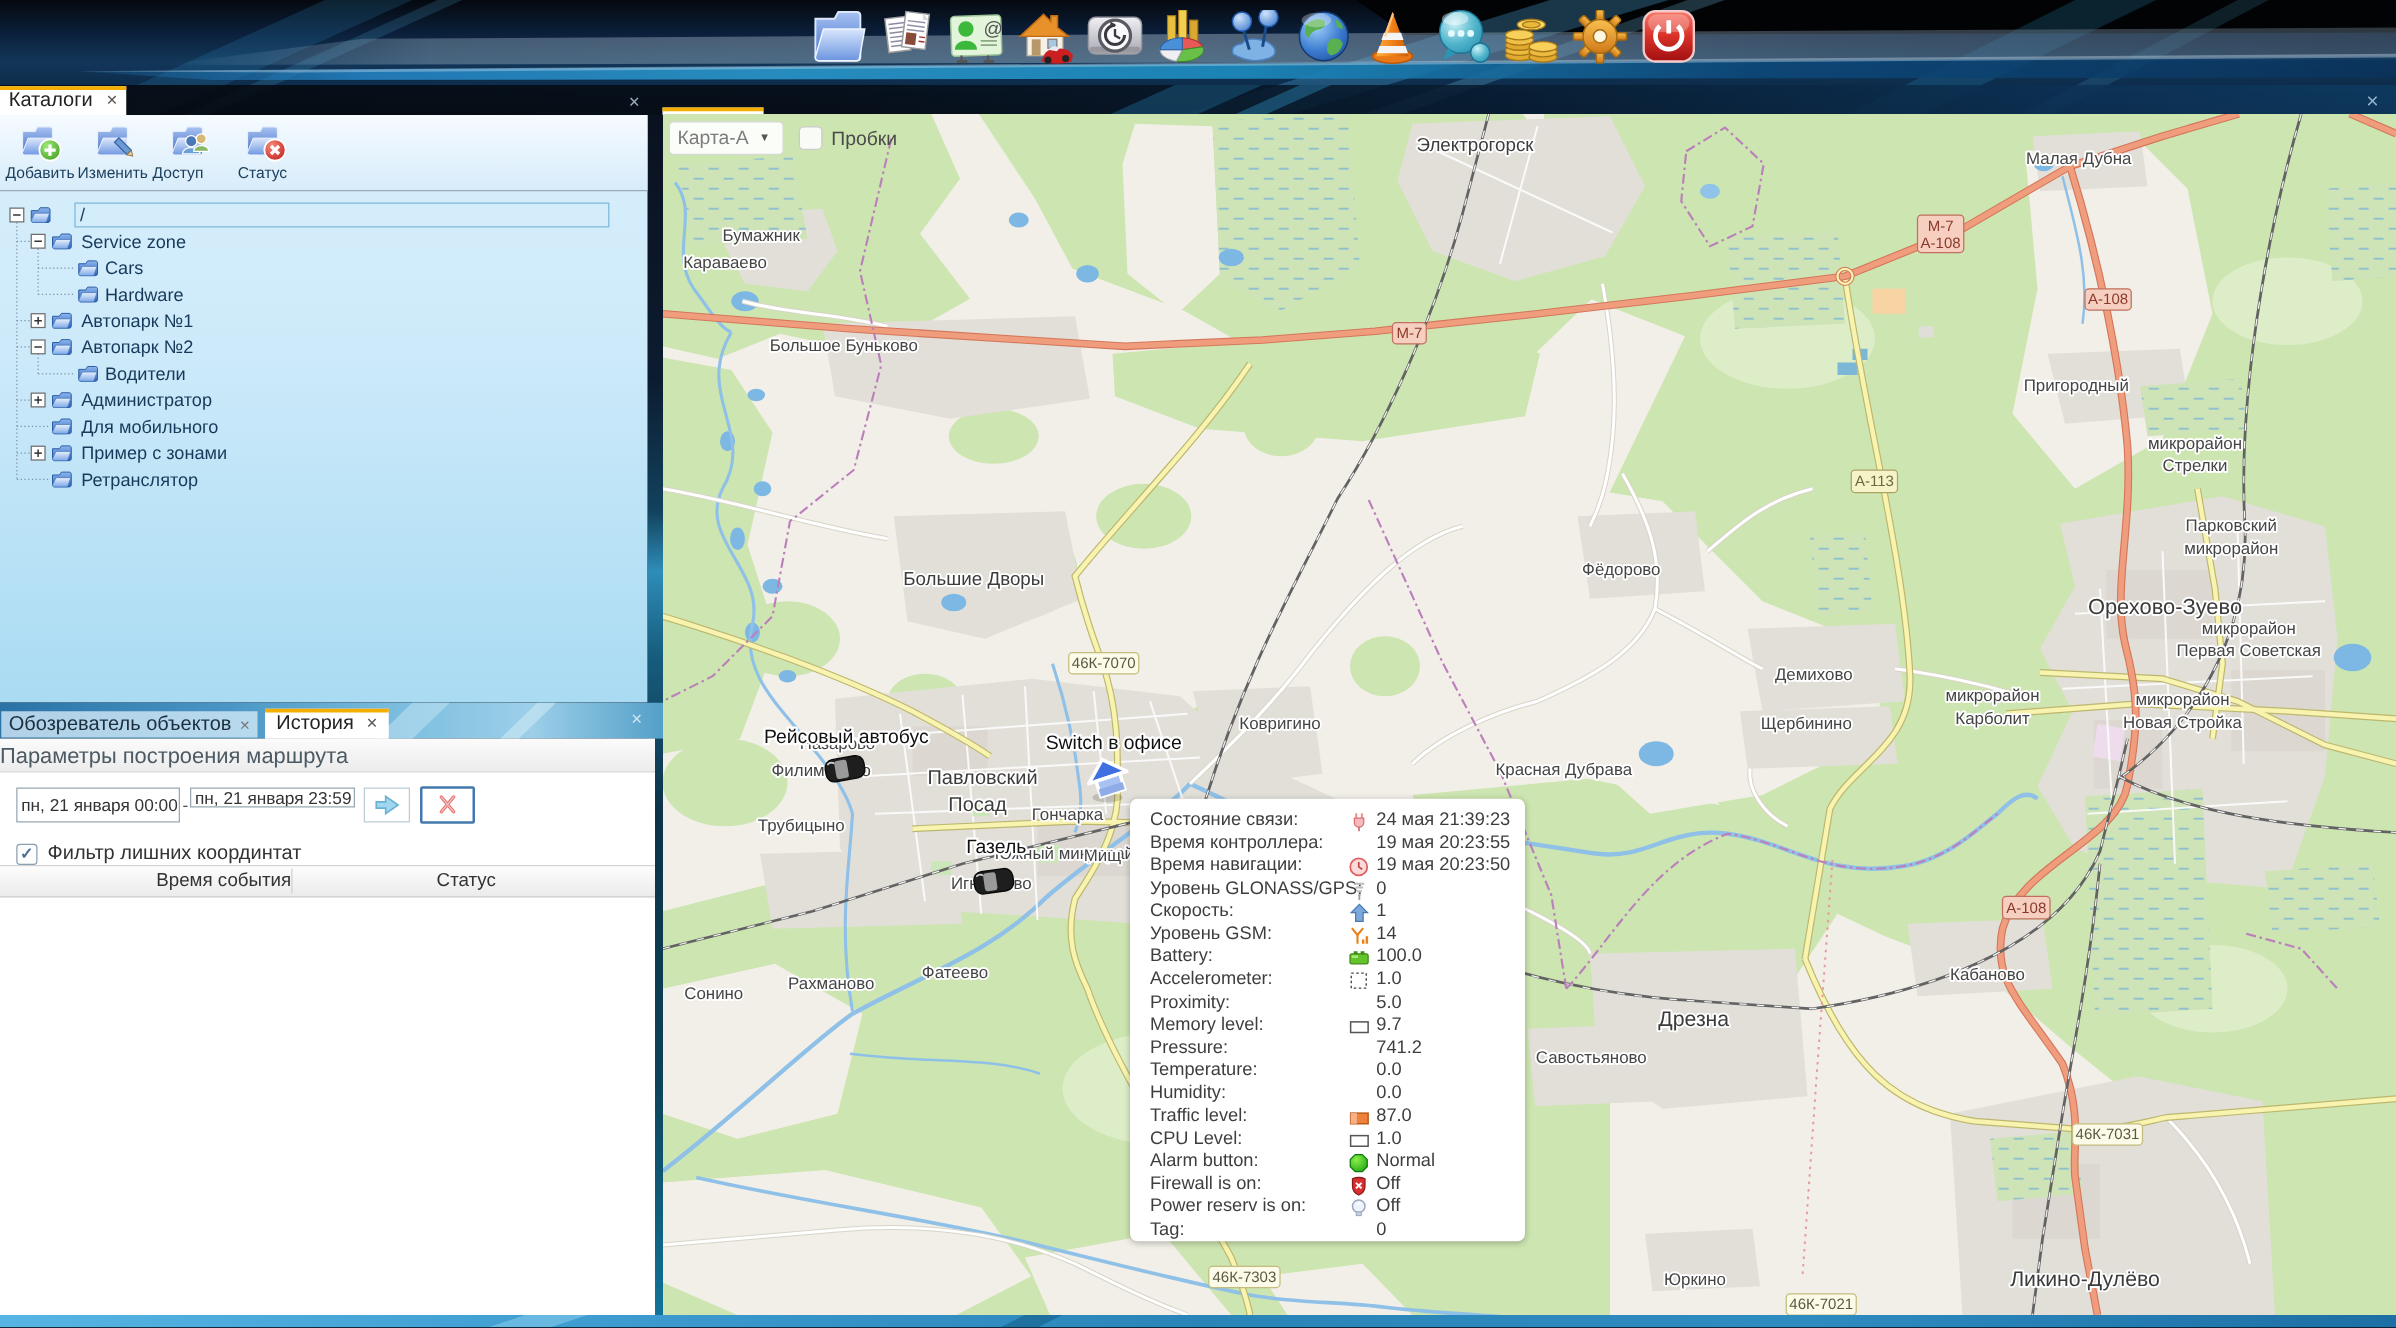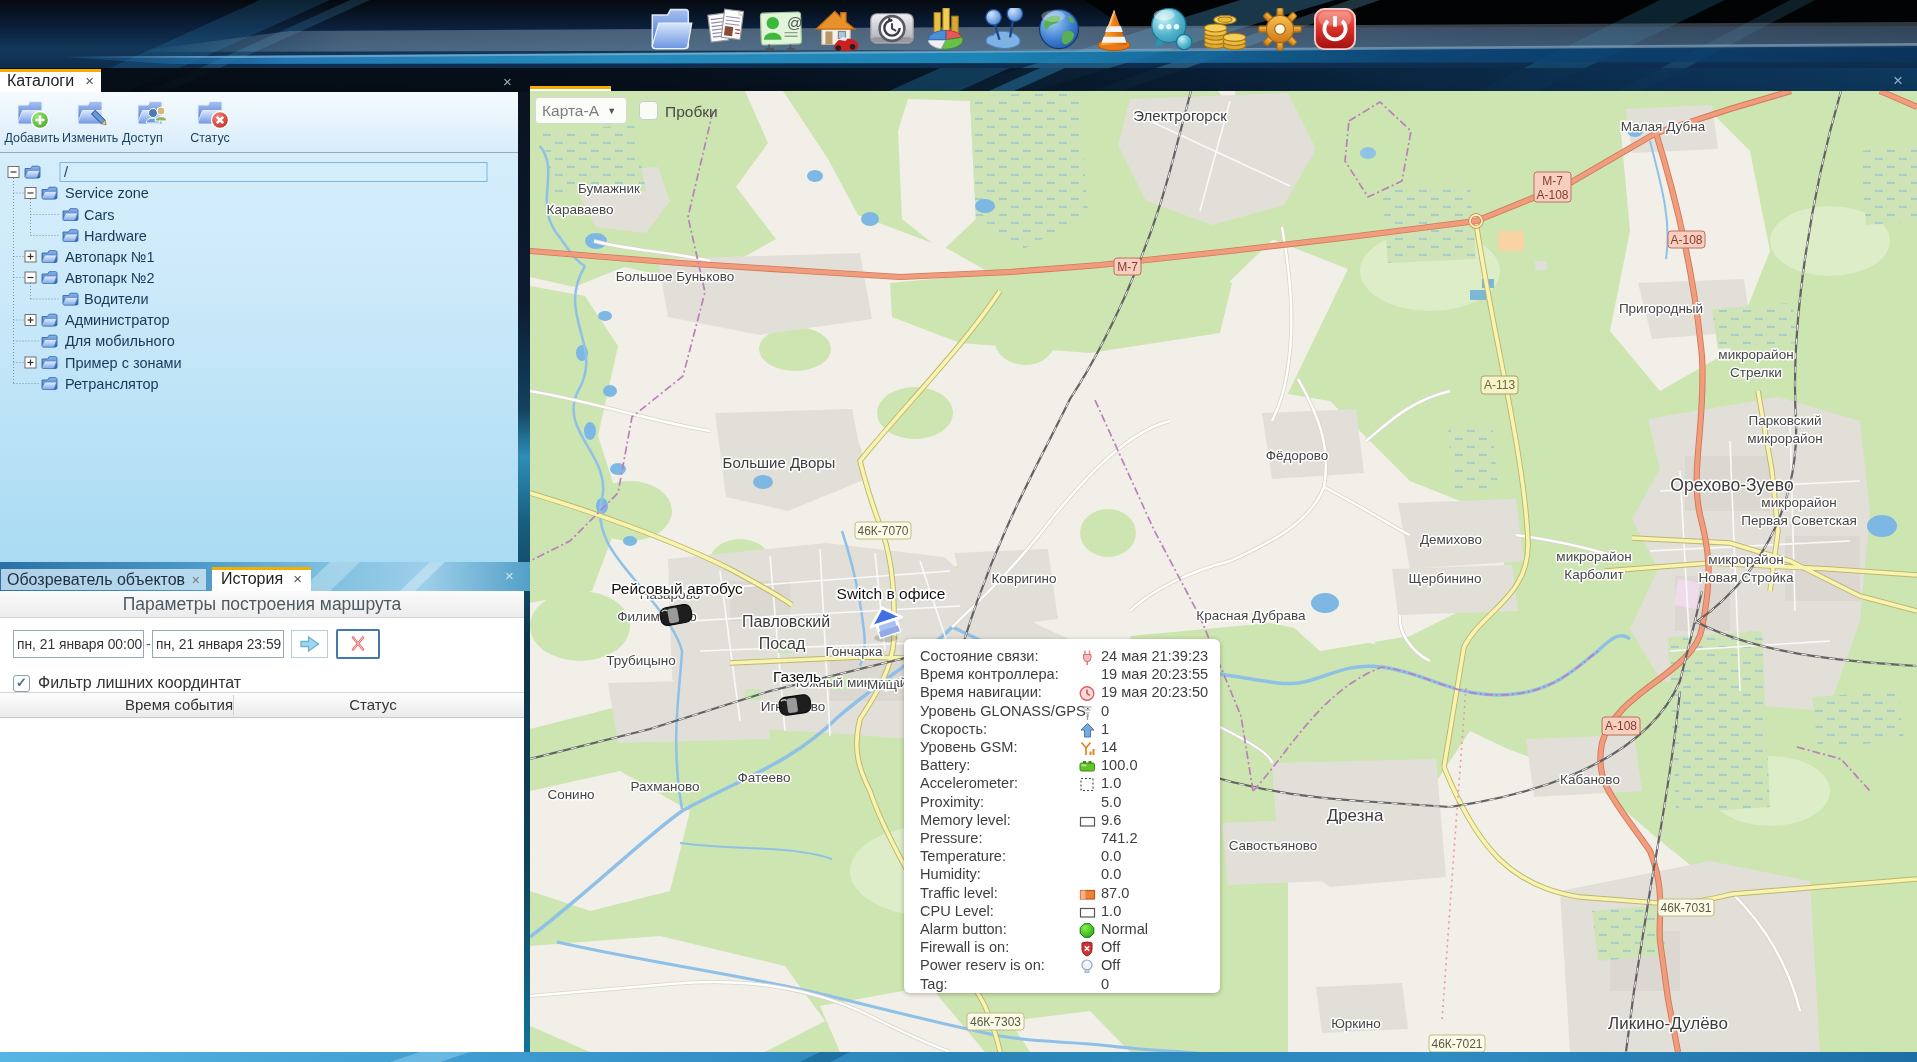"Параметры построения маршрута" div { text-align: center -> none }
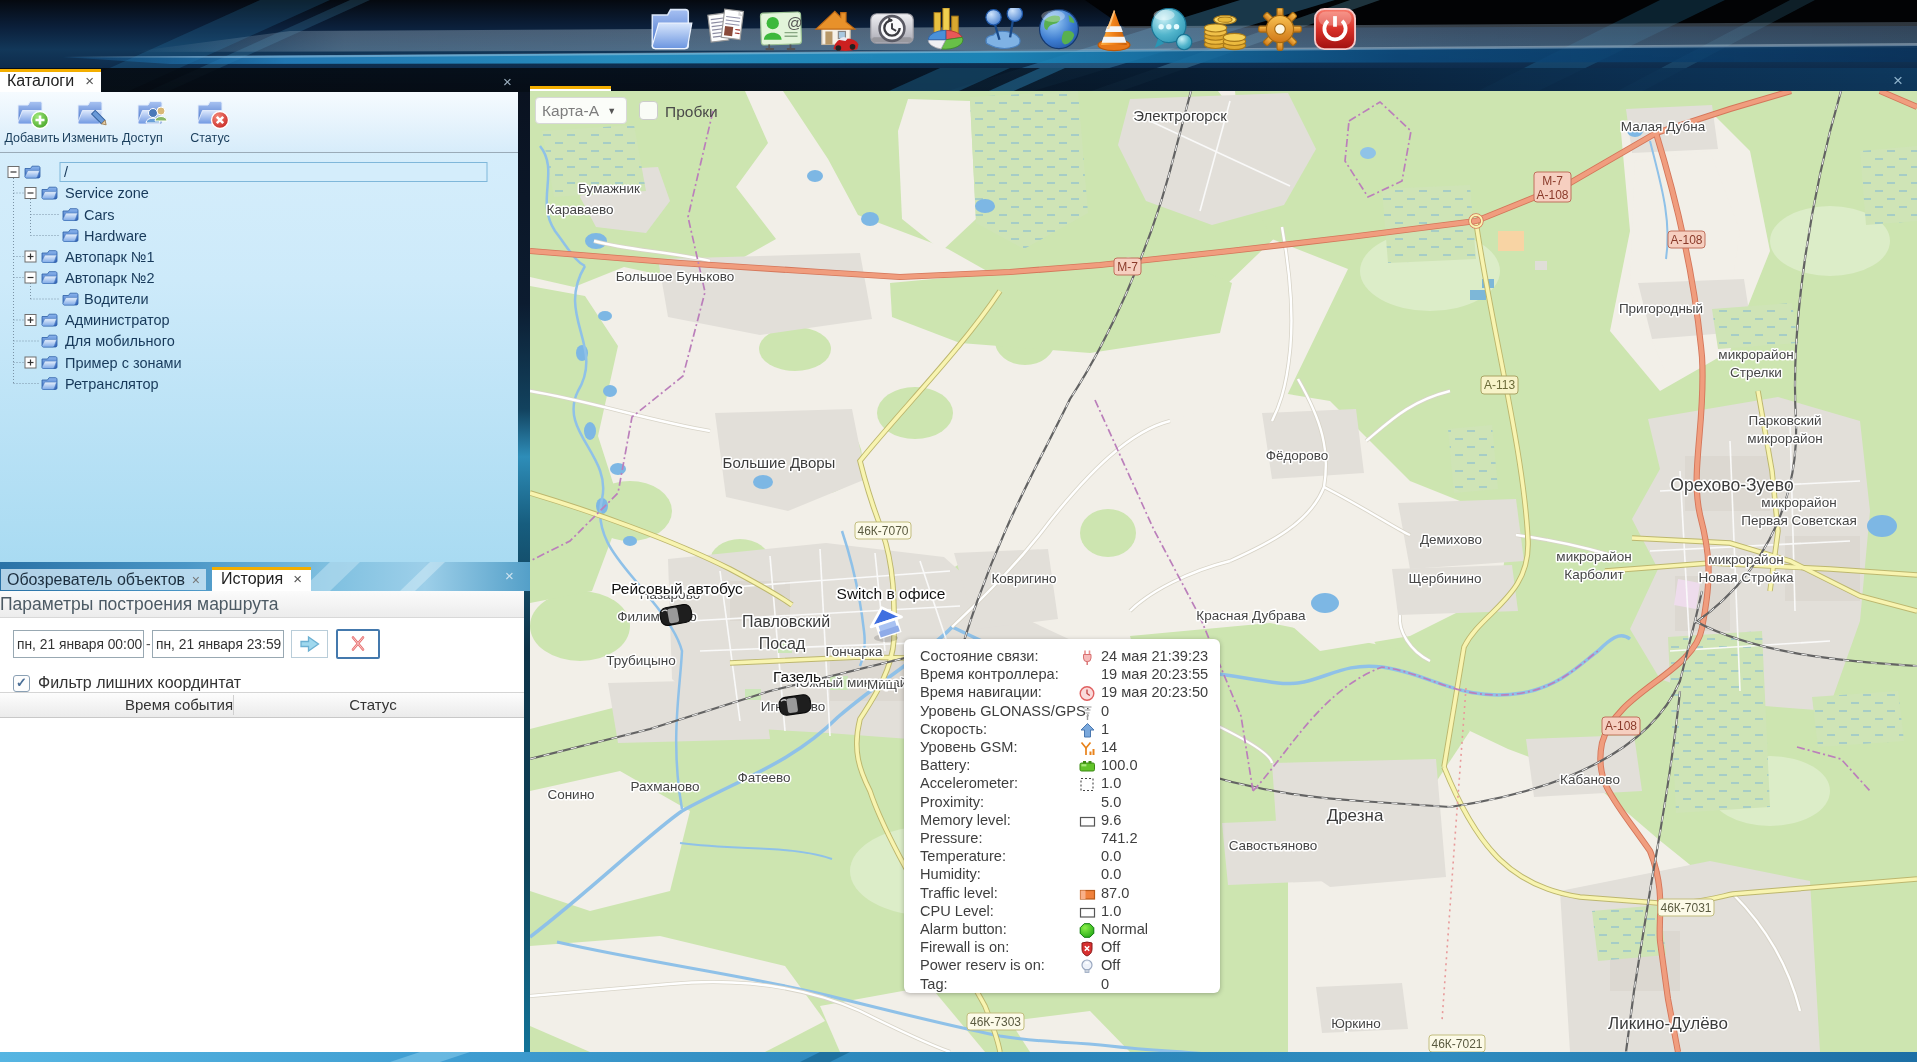"пн, 21 января 23:59" input.abs { height: 28px -> 16px }
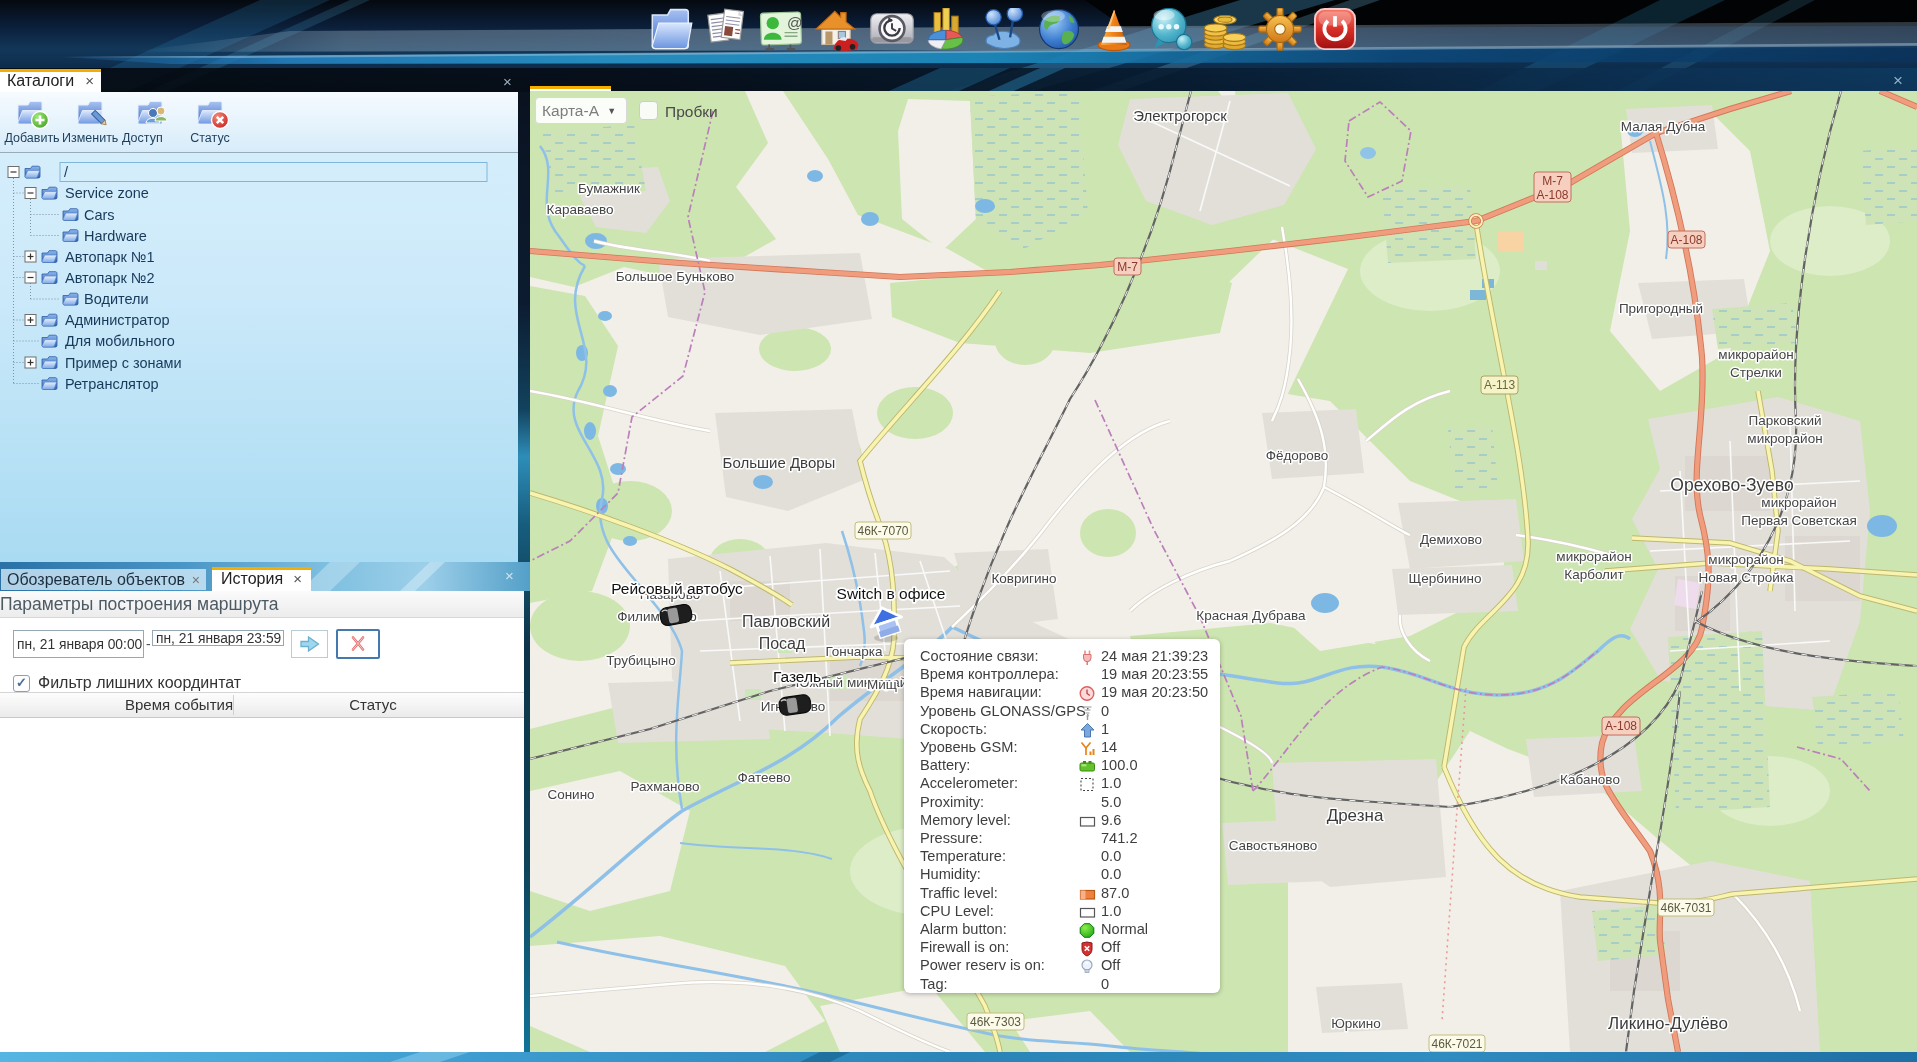"9.6" span.tvv { text: 9.6 -> 9.7 }
